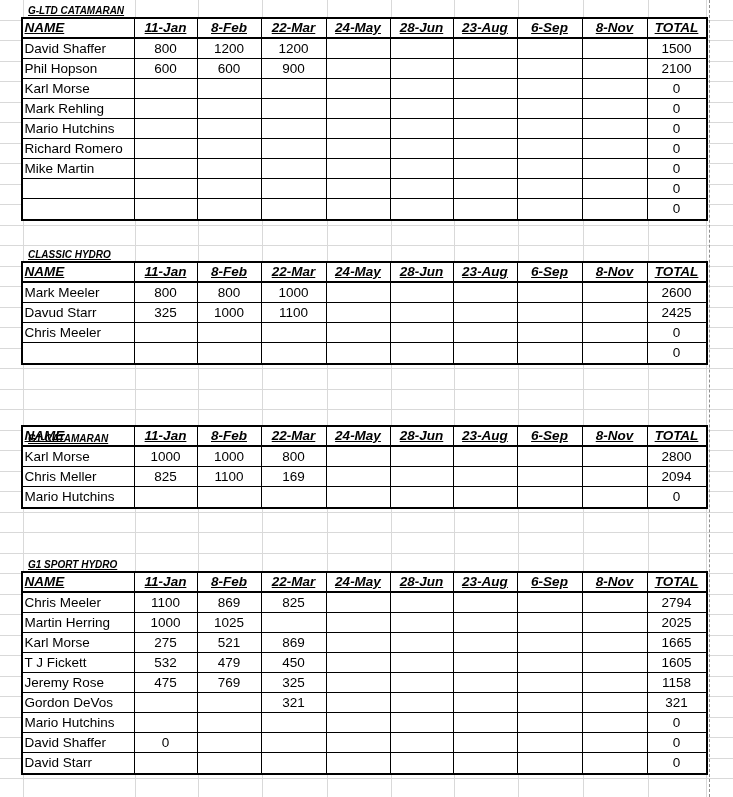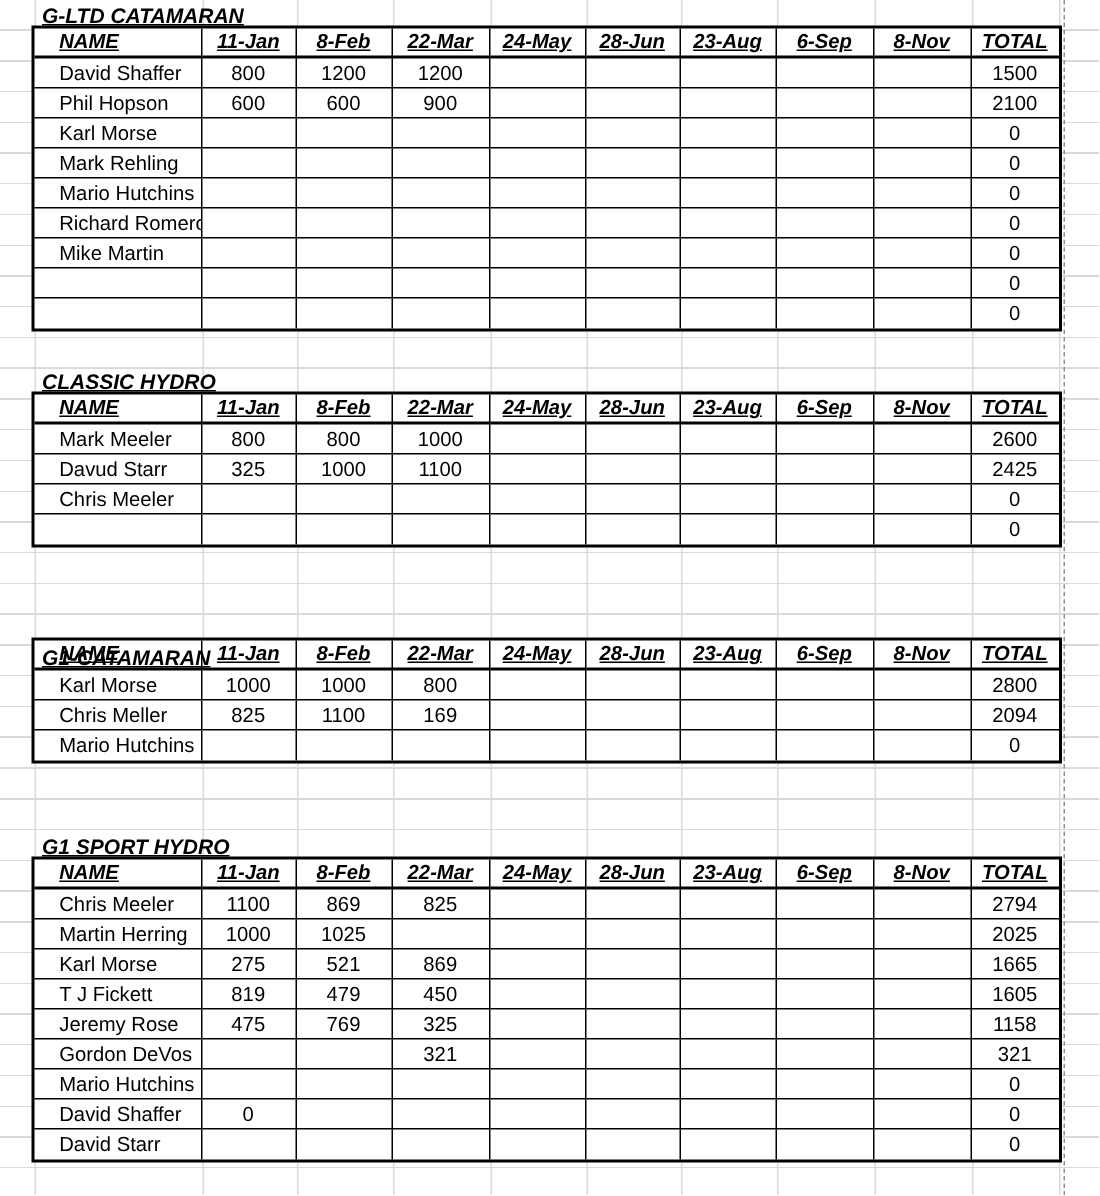"G-LTD CATAMARAN" .sheet-title { font-size: 14px -> 10px }
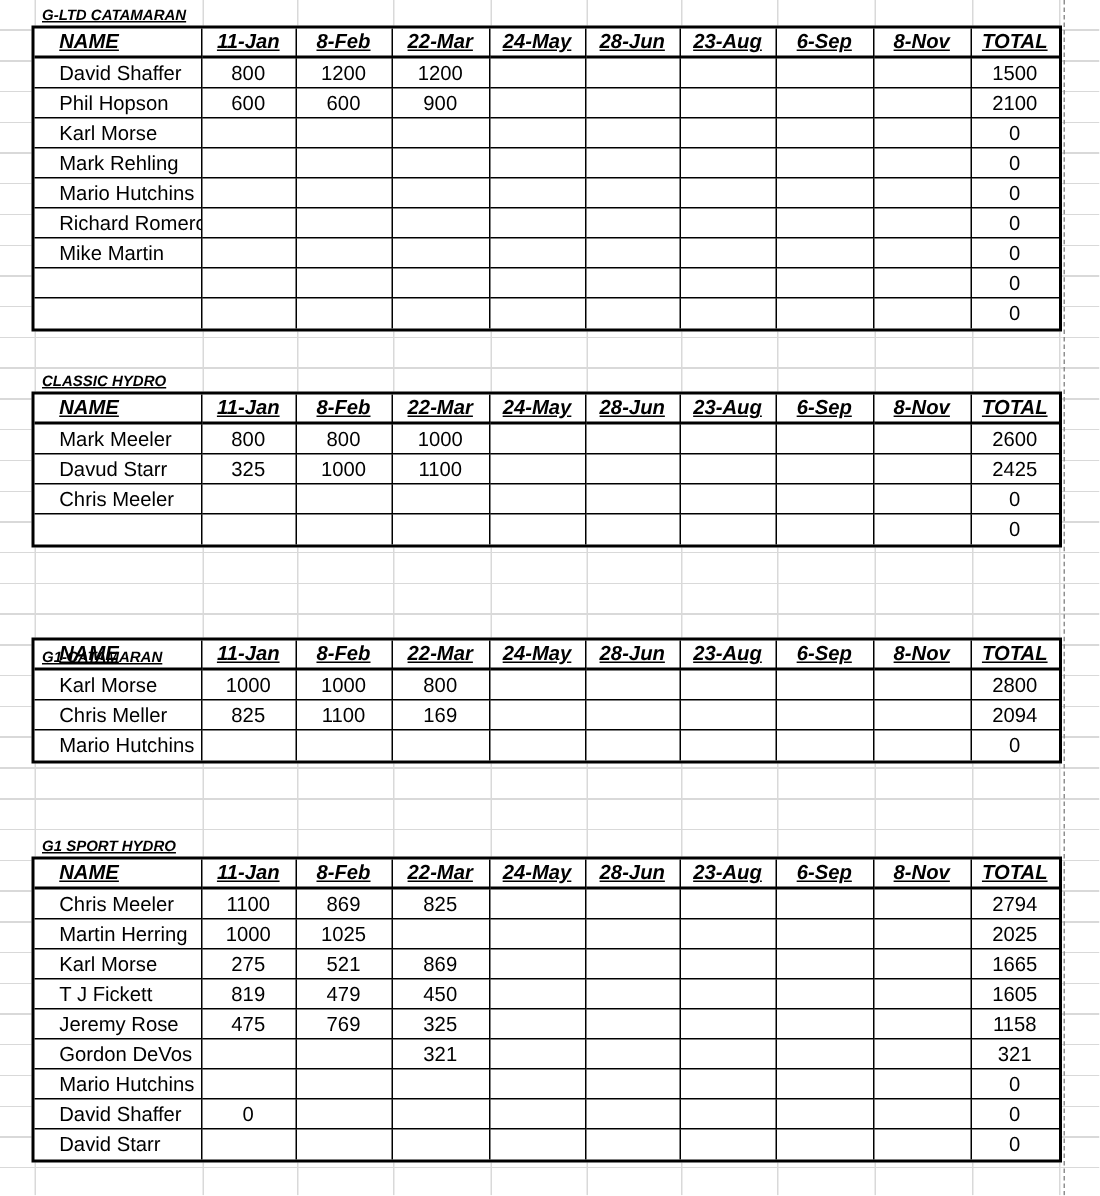"NAME" .cell.name { padding-left: 17px -> 2px }
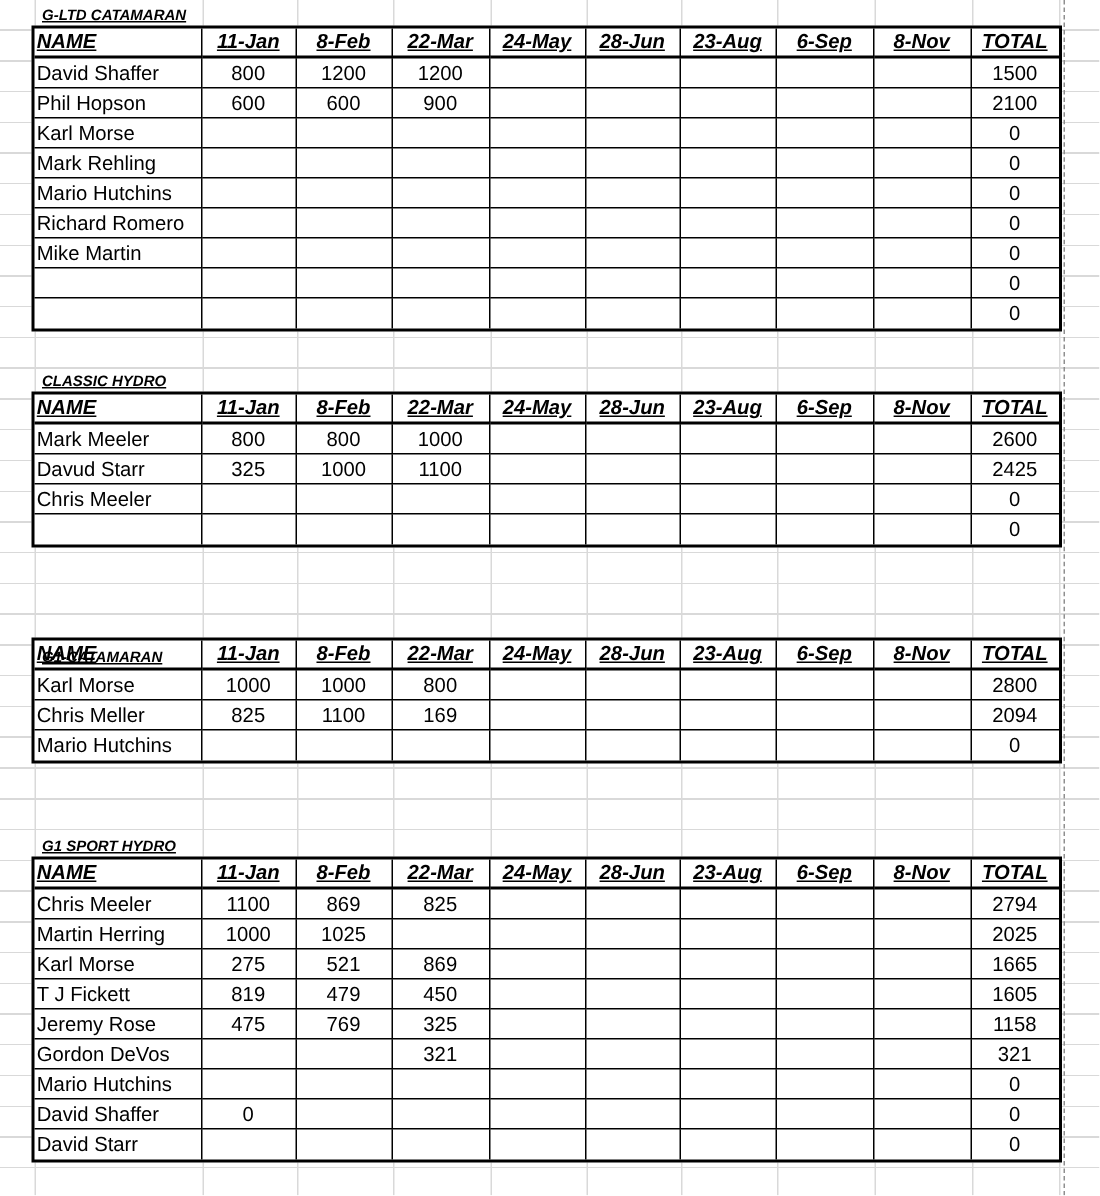"819" div.cell { text: 819 -> 532 }
